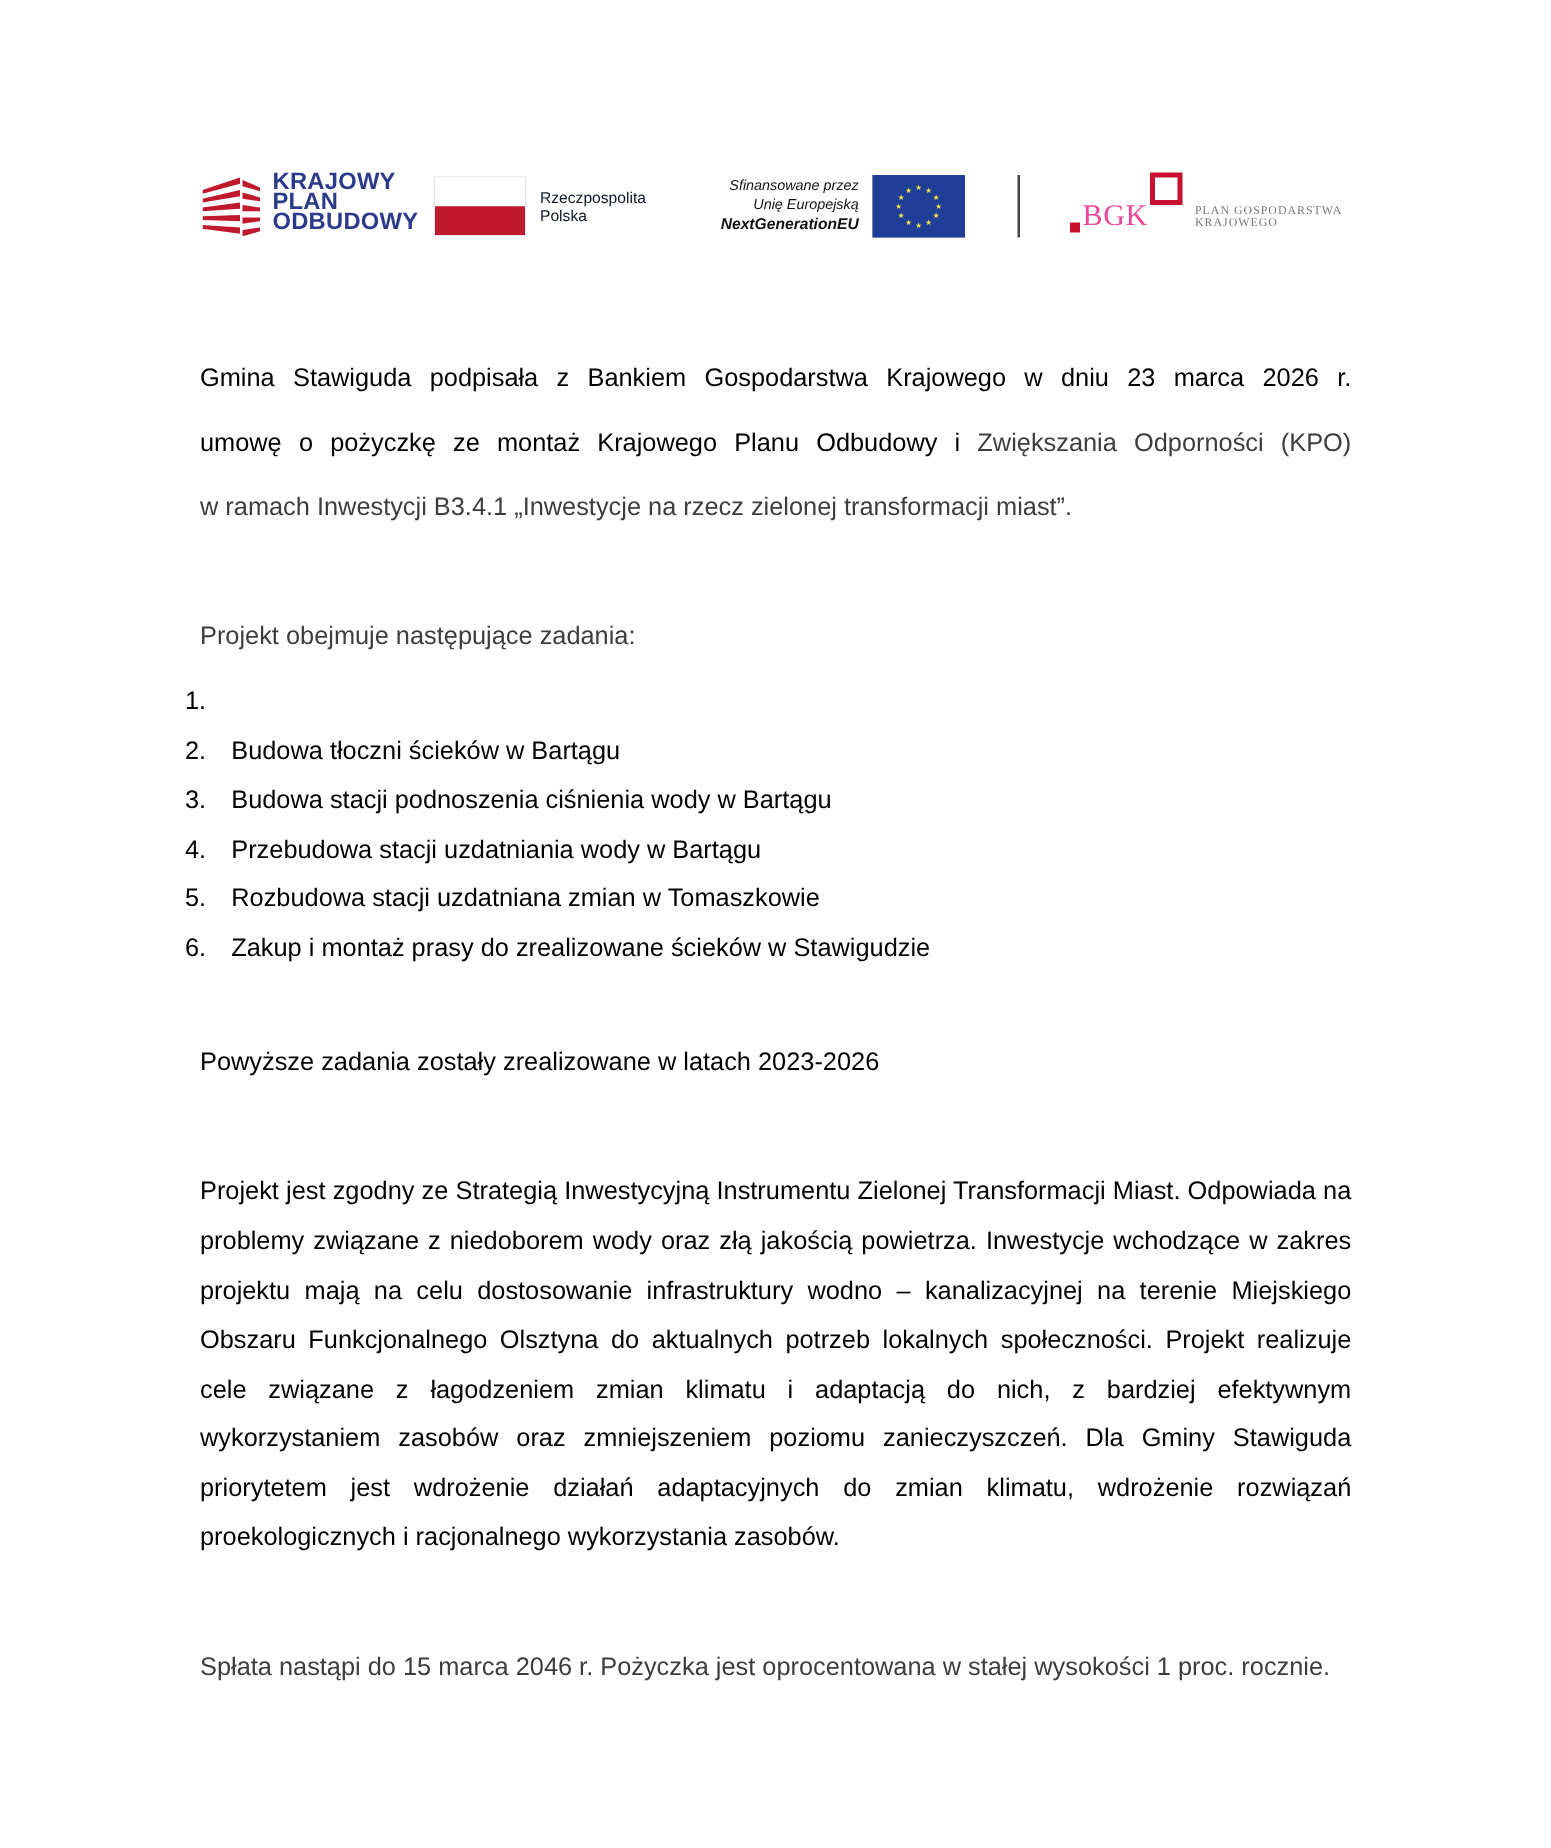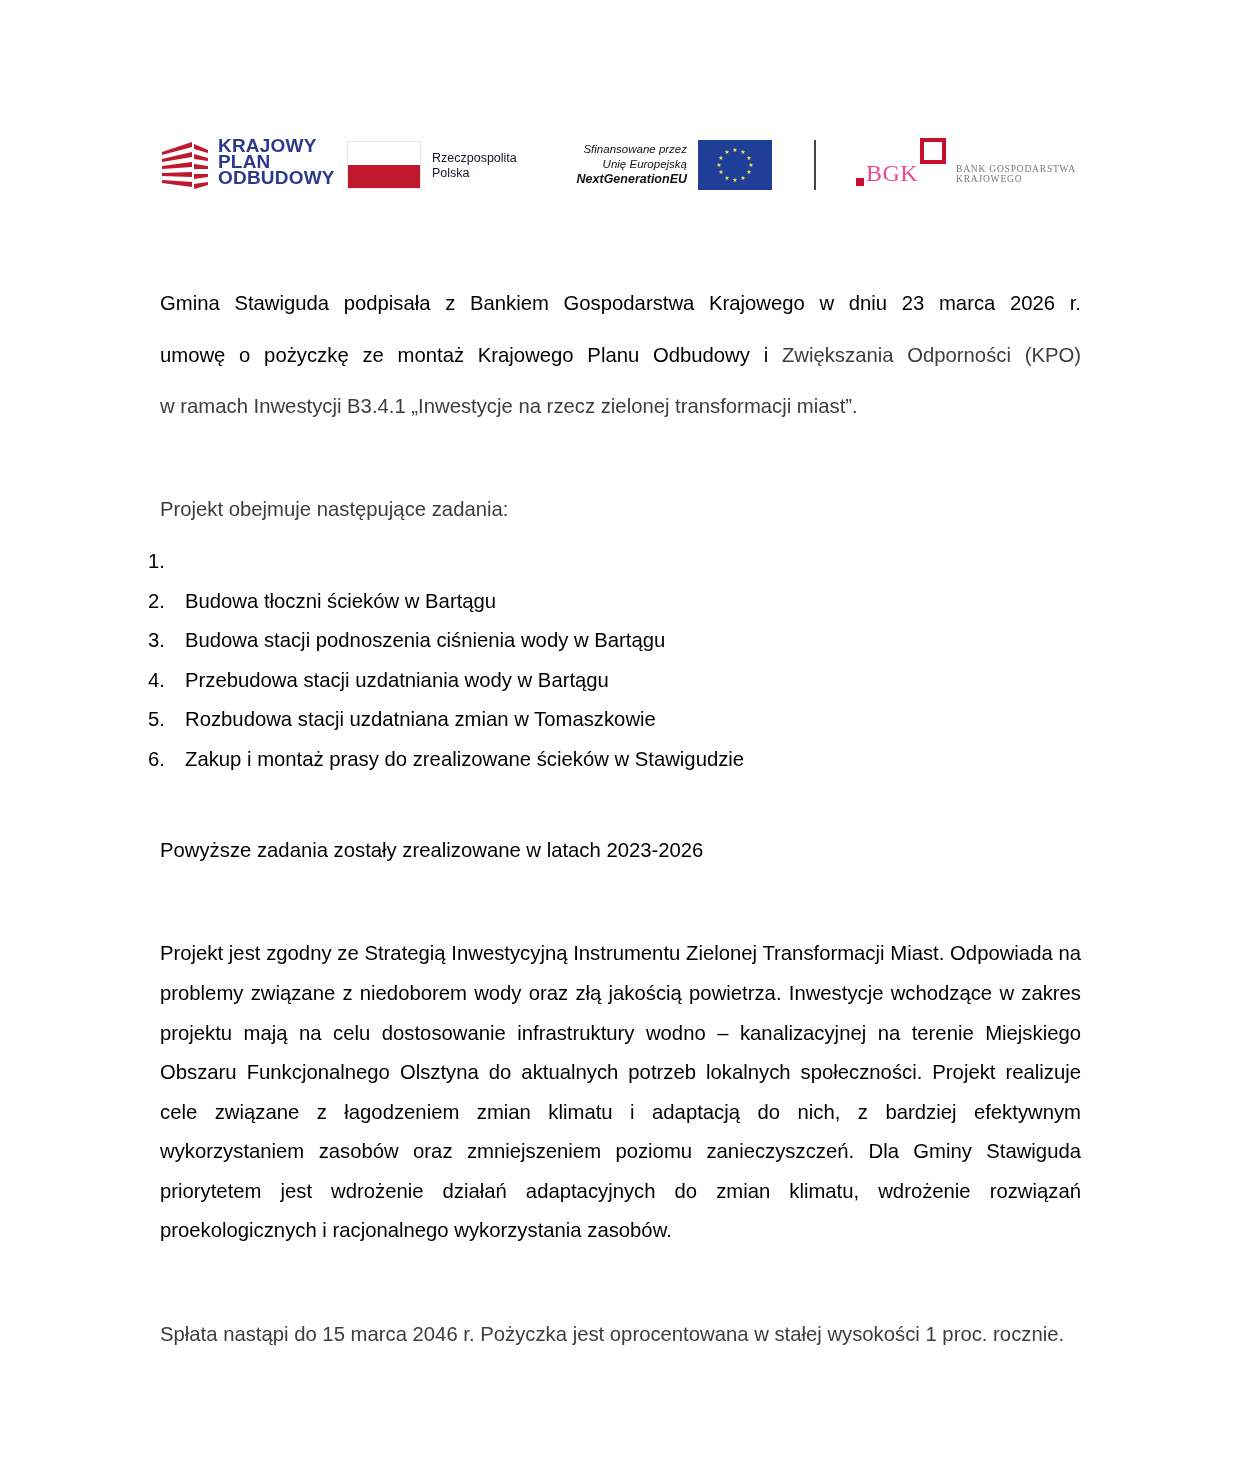"BANK GOSPODARSTWA" span { text: BANK -> PLAN }
